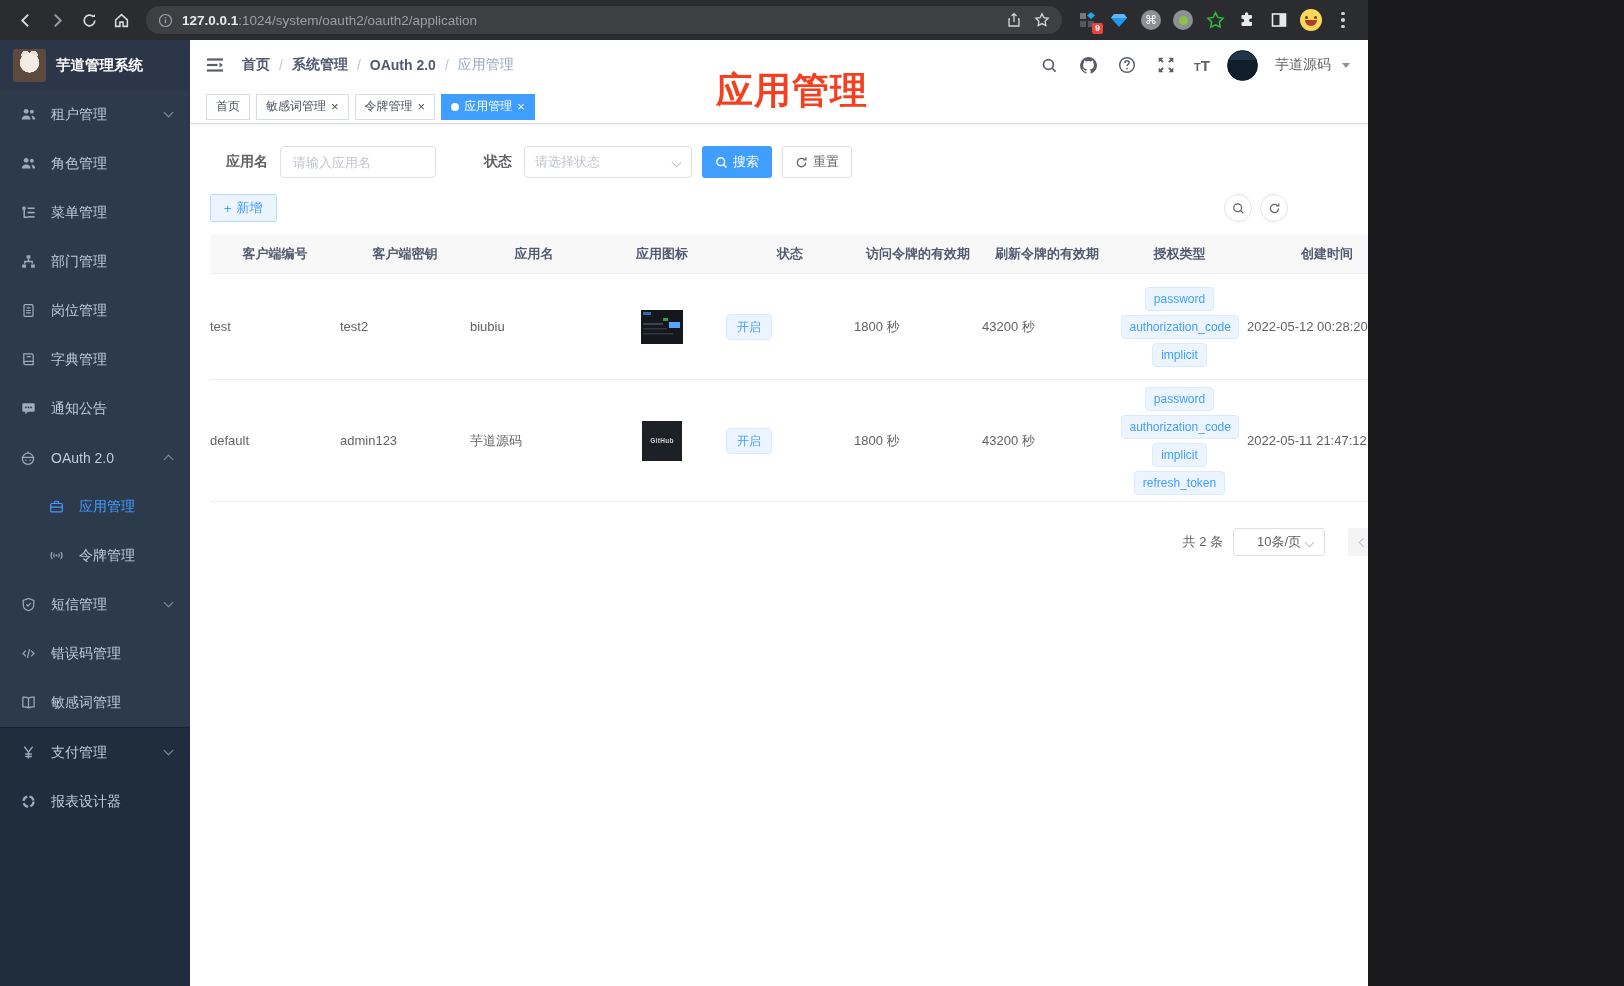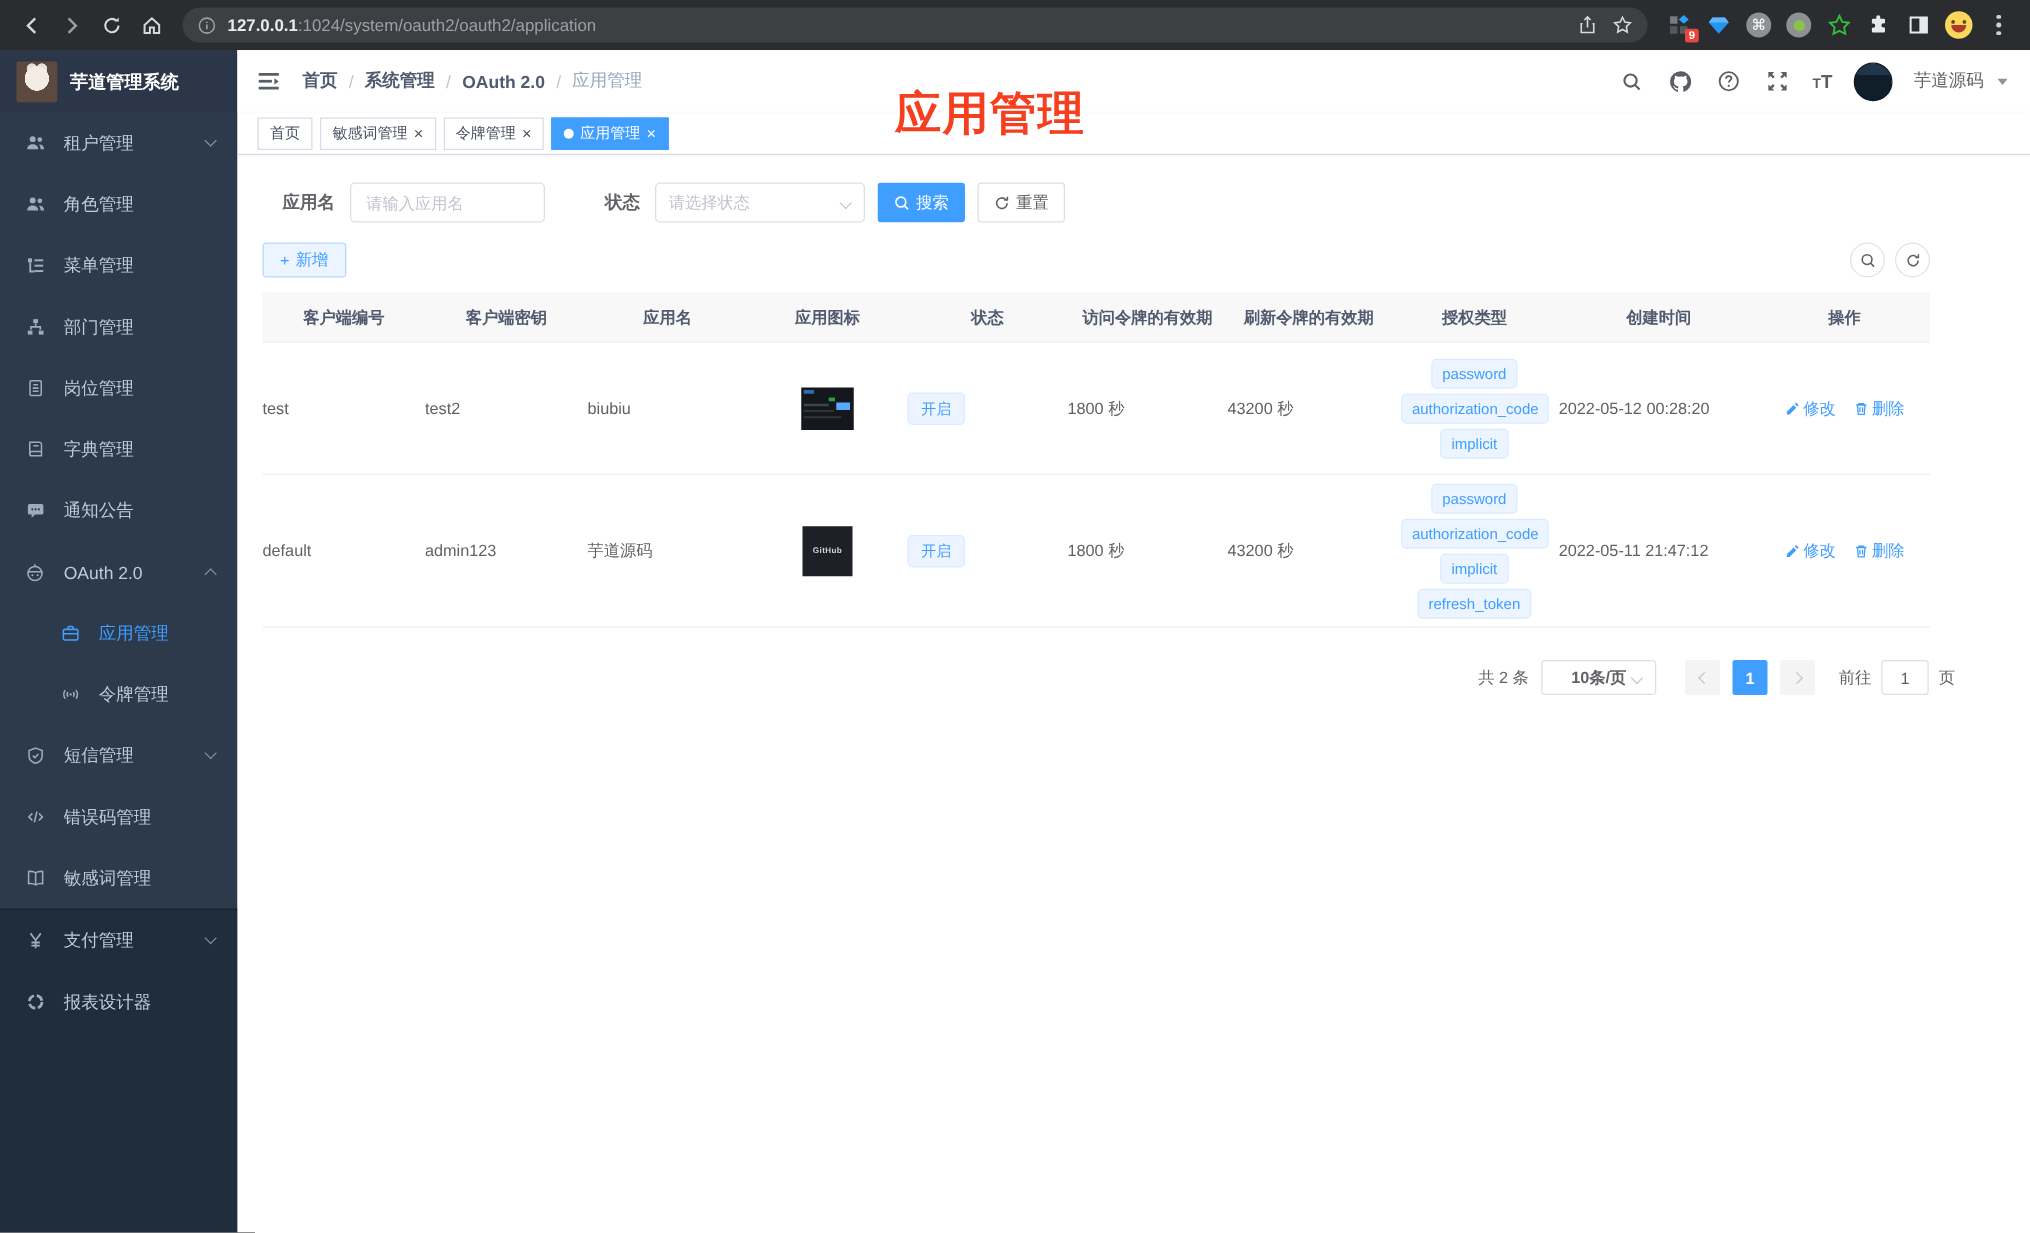"127.0.0.1:1024/system/oauth2/oauth2/appl" .screen { width: 1624px -> 1368px }
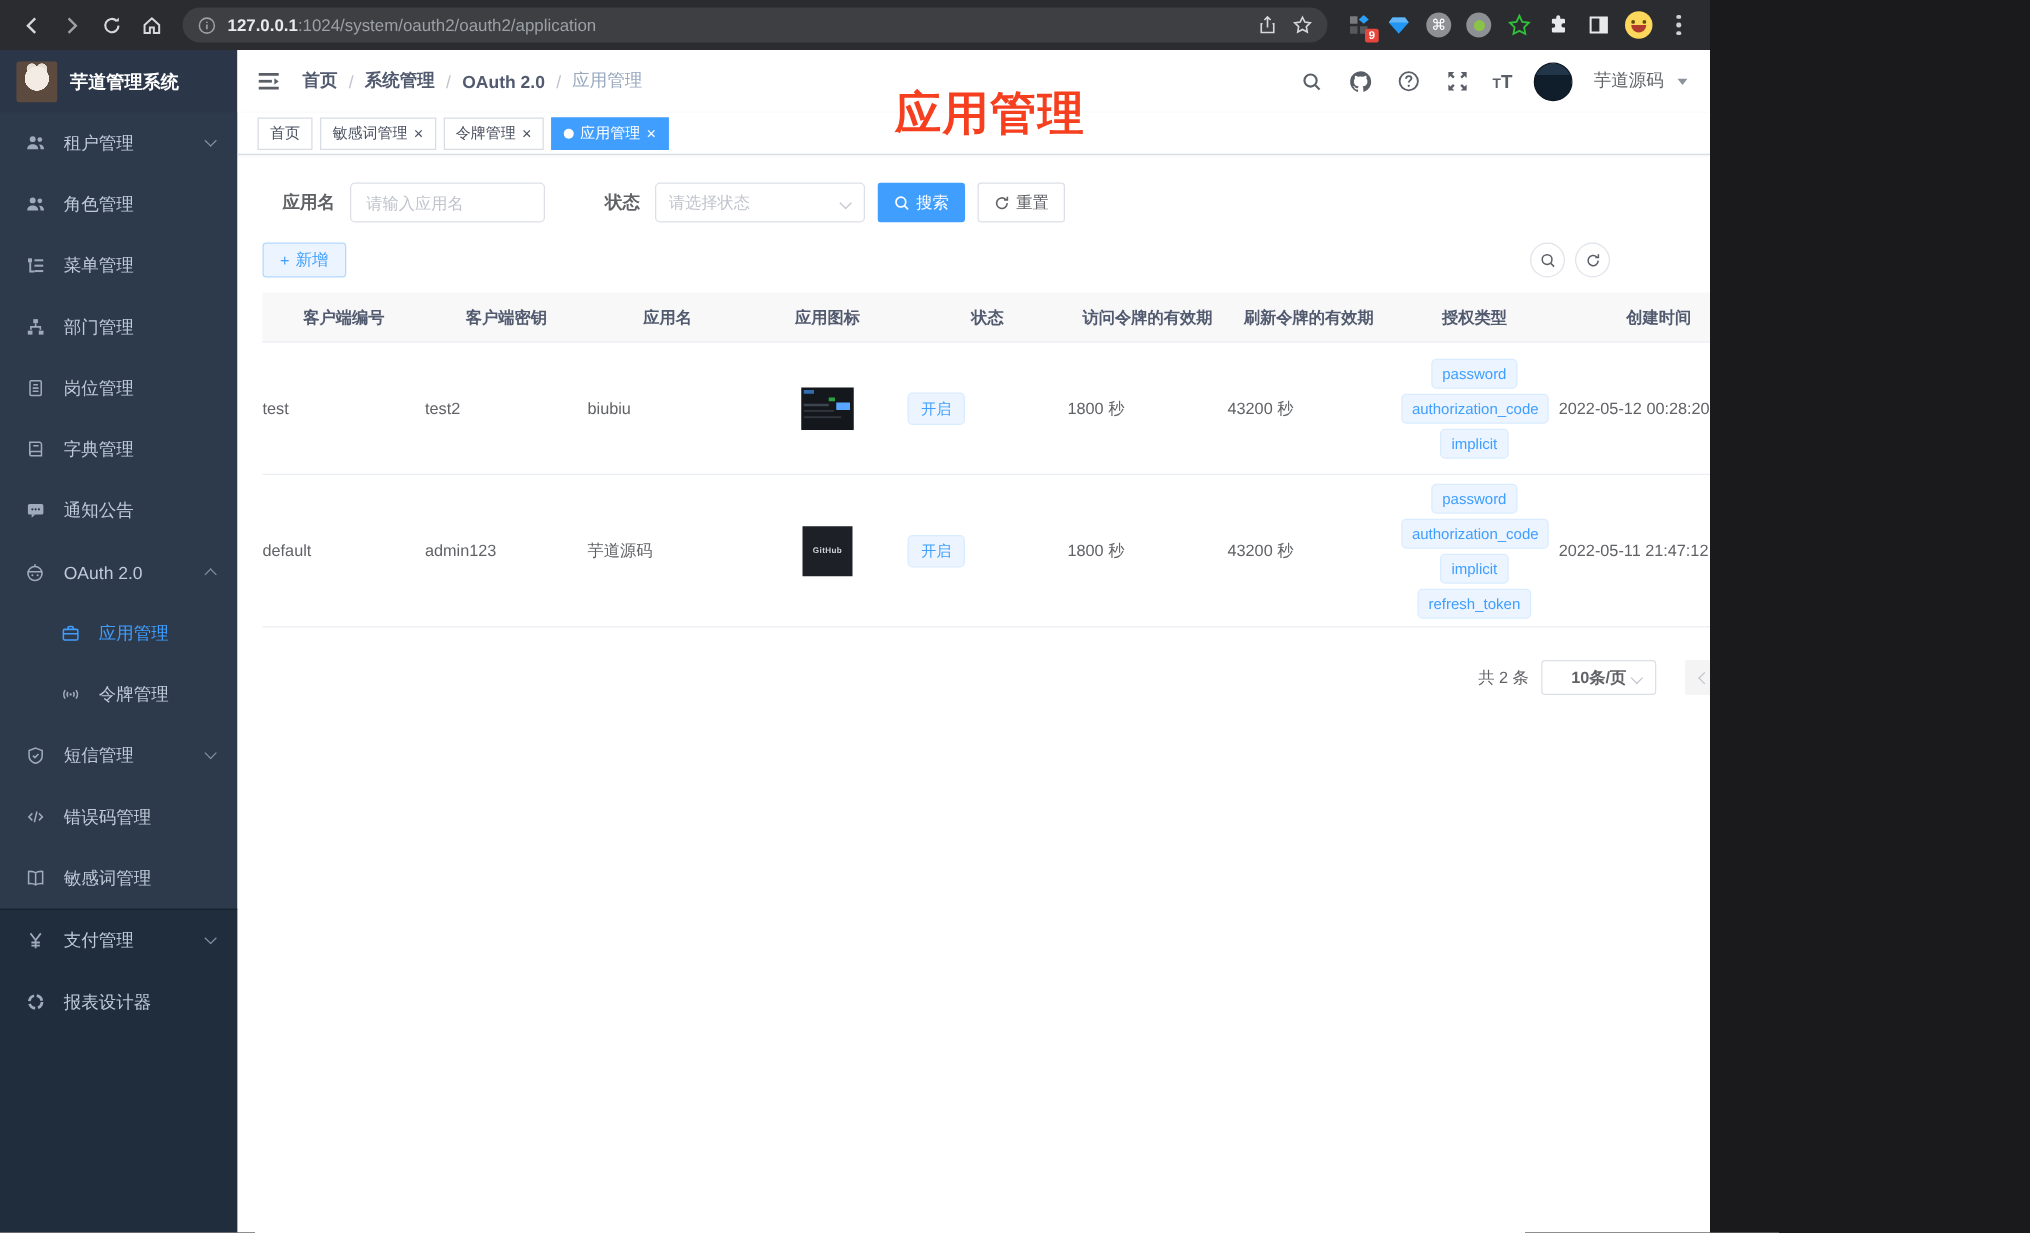"10条/页" .pg-sizes { font-weight: bold -> none }
